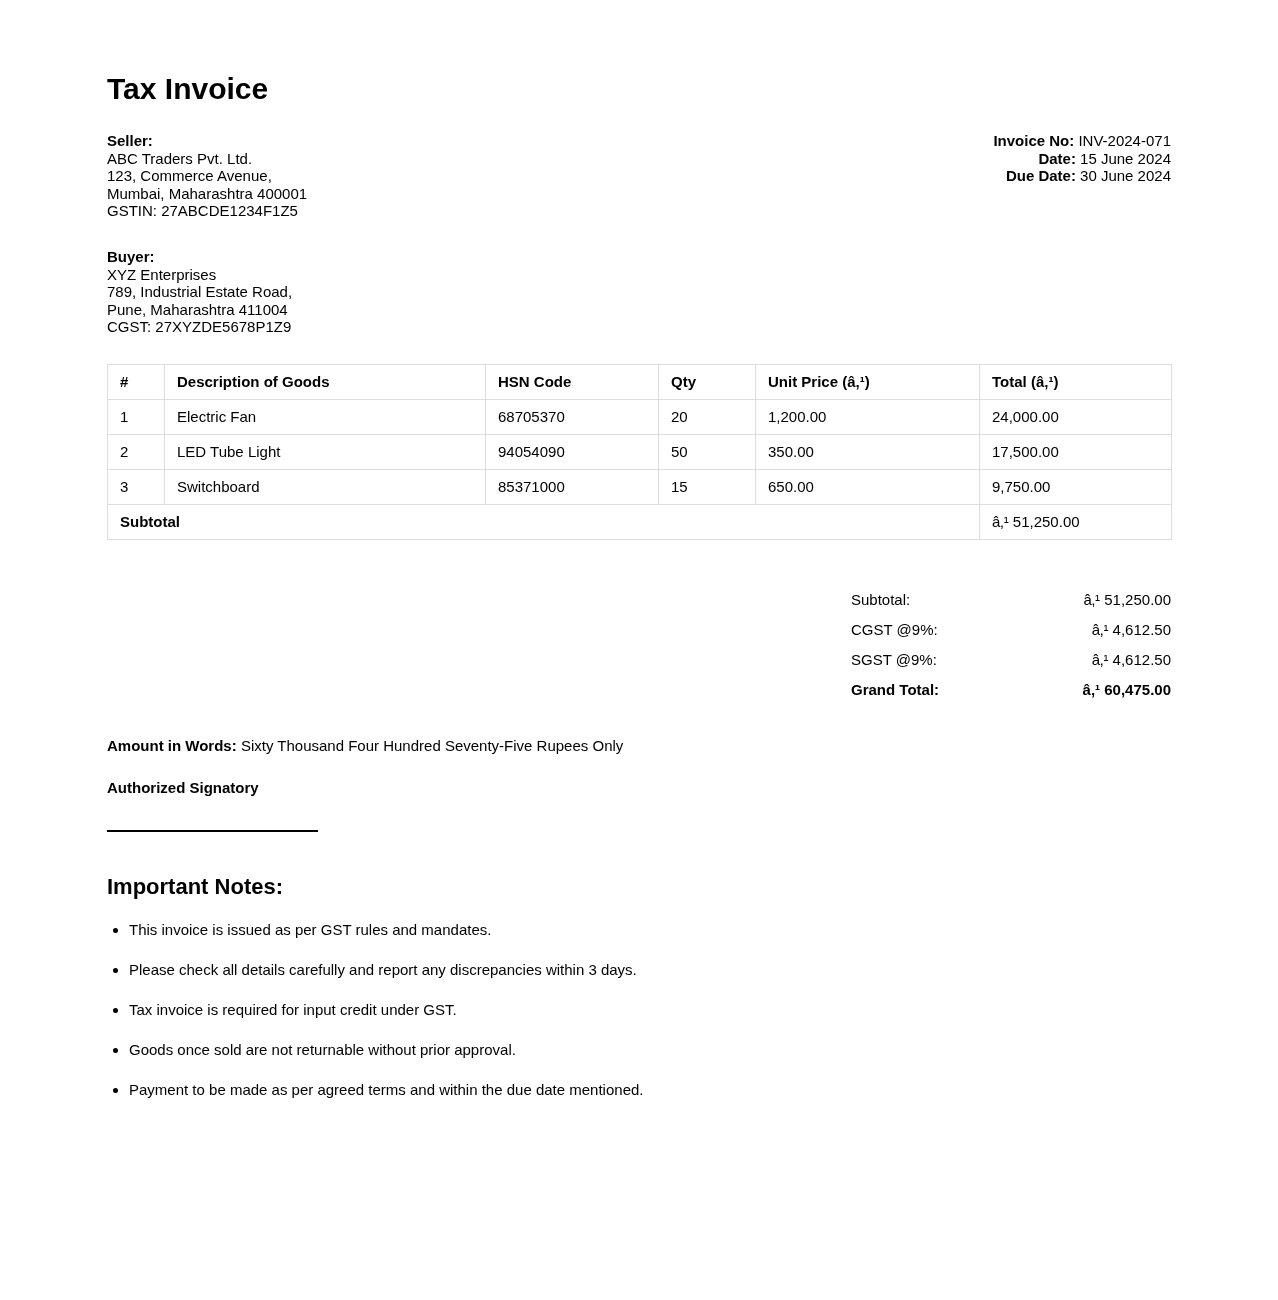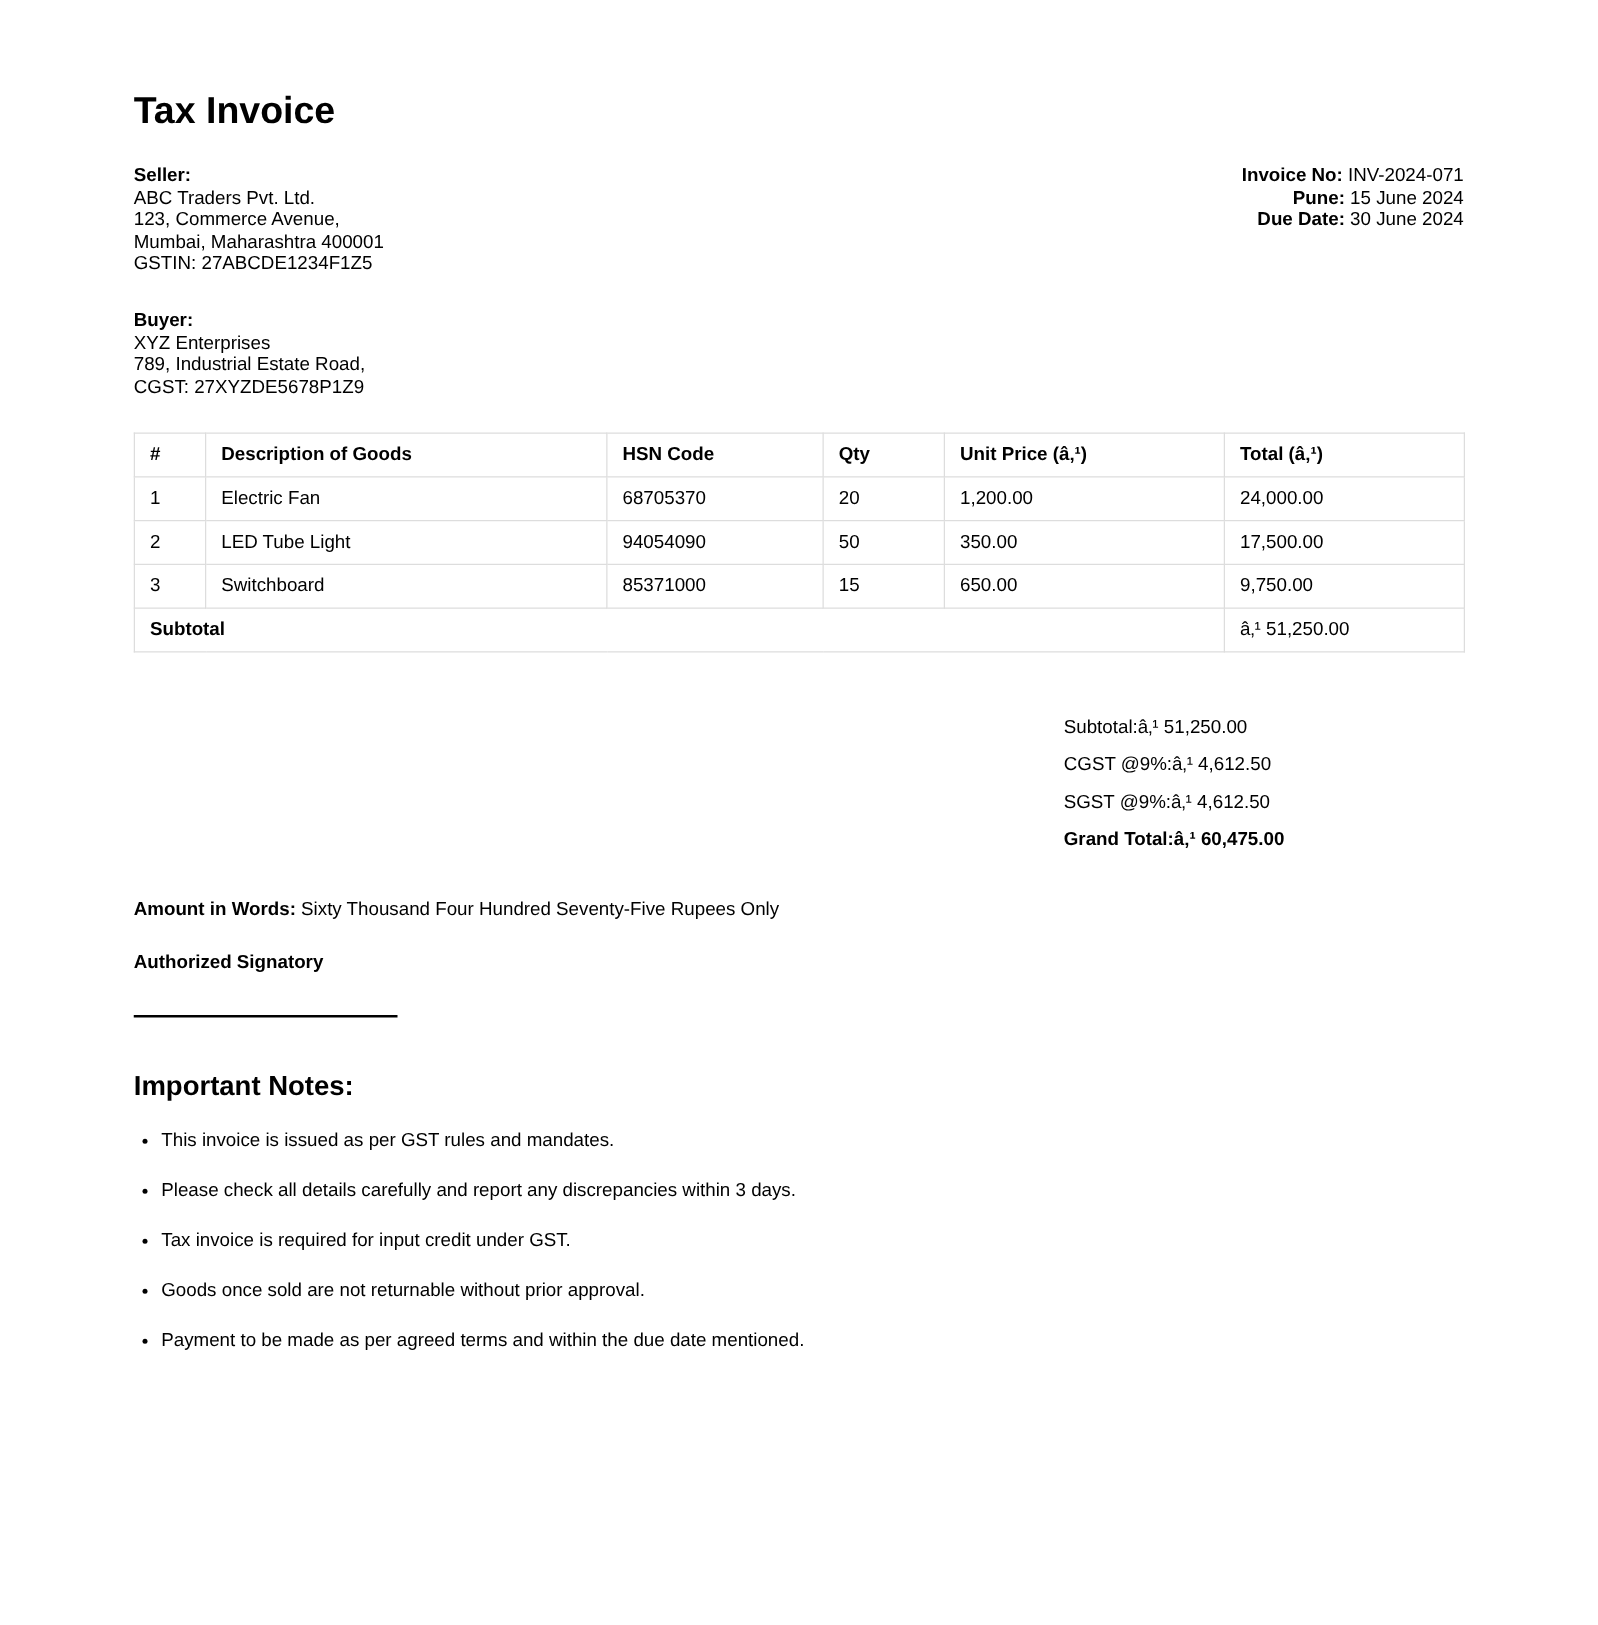"Pune:" span.bold { text: Pune -> Date }
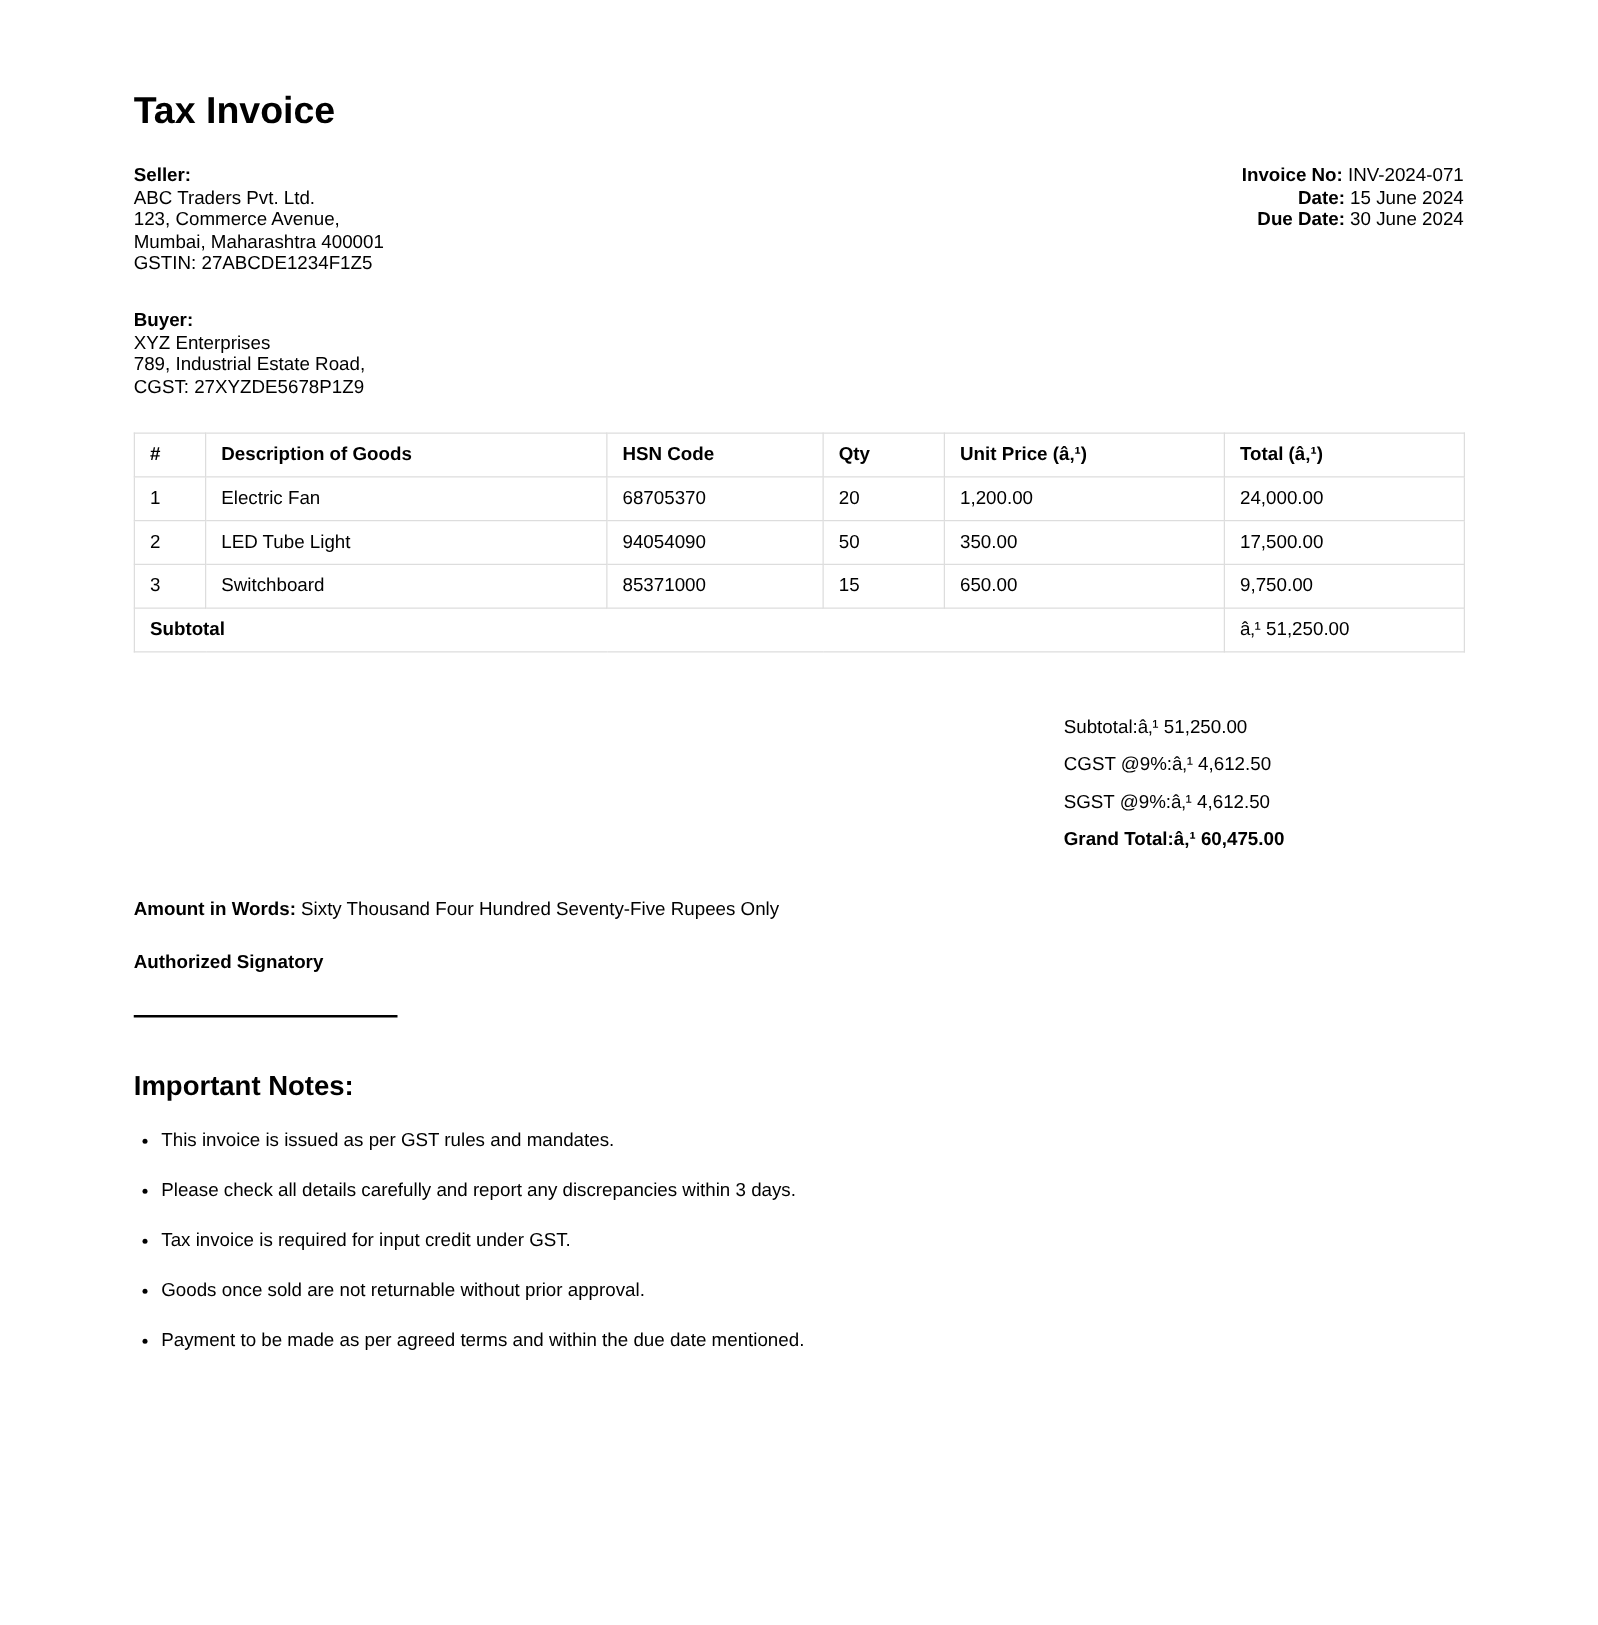"Pune, Maharashtra 411004" p { html: none -> <p>Pune, Maharashtra 411004</p> }
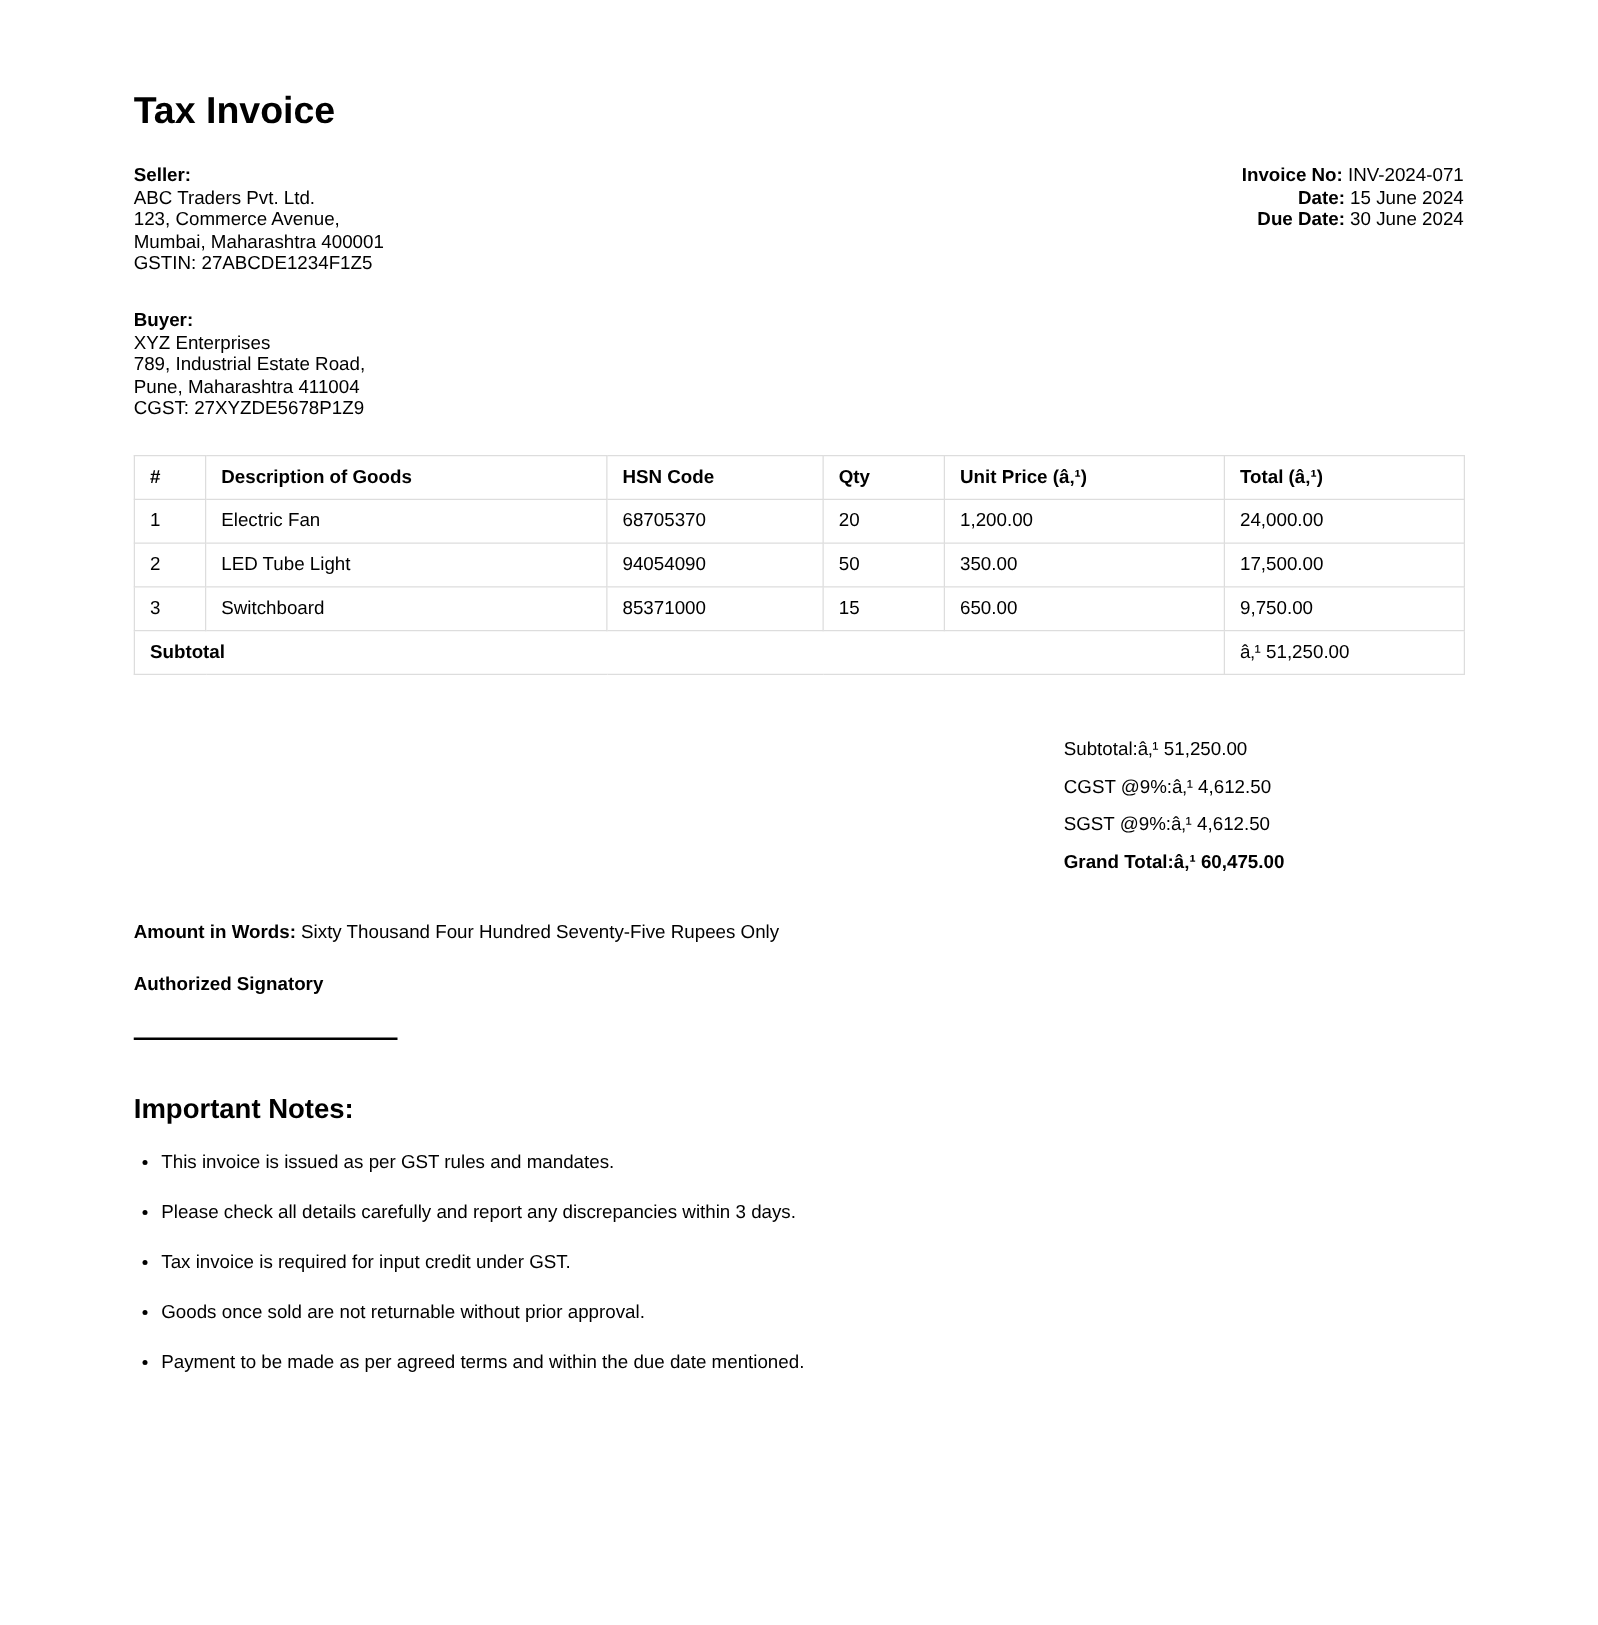"Subtotal:" .totals-row { justify-content: none -> space-between }
